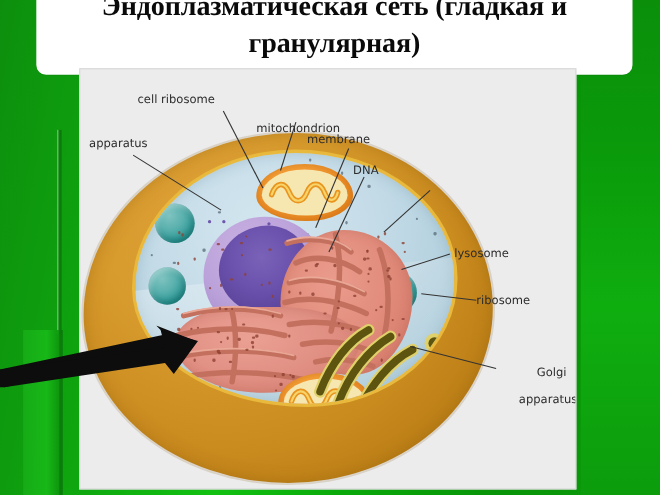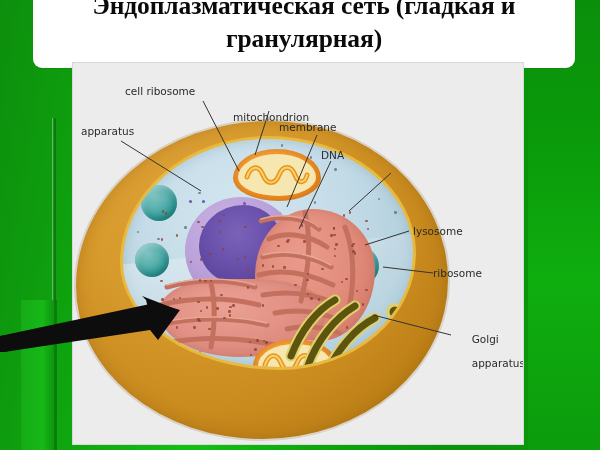"Golgi" div.label { text-align: left -> right }
